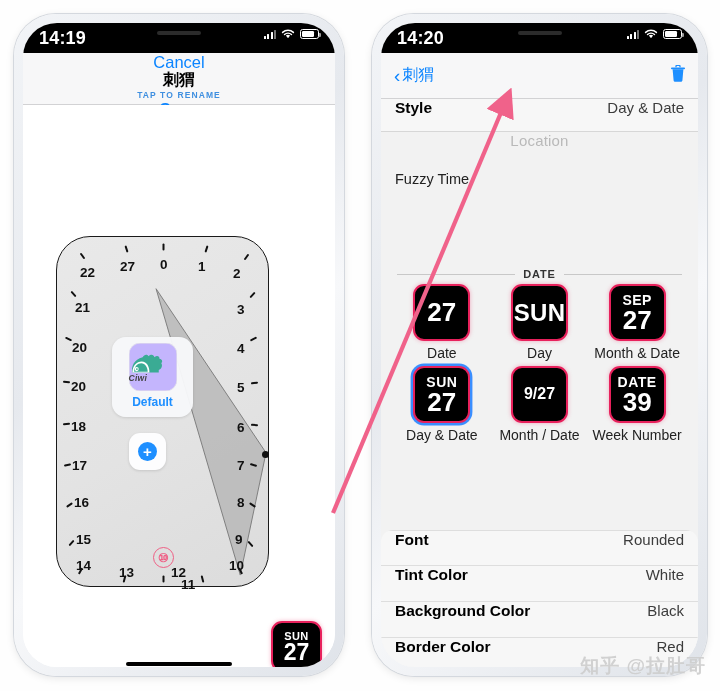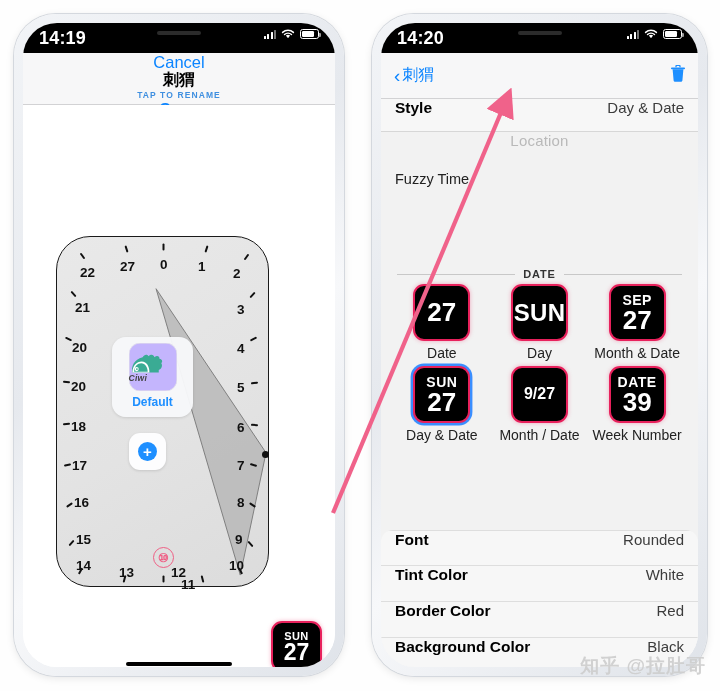"Border Color" div.row { order: before "Background Color" -> after "Background Color" }
